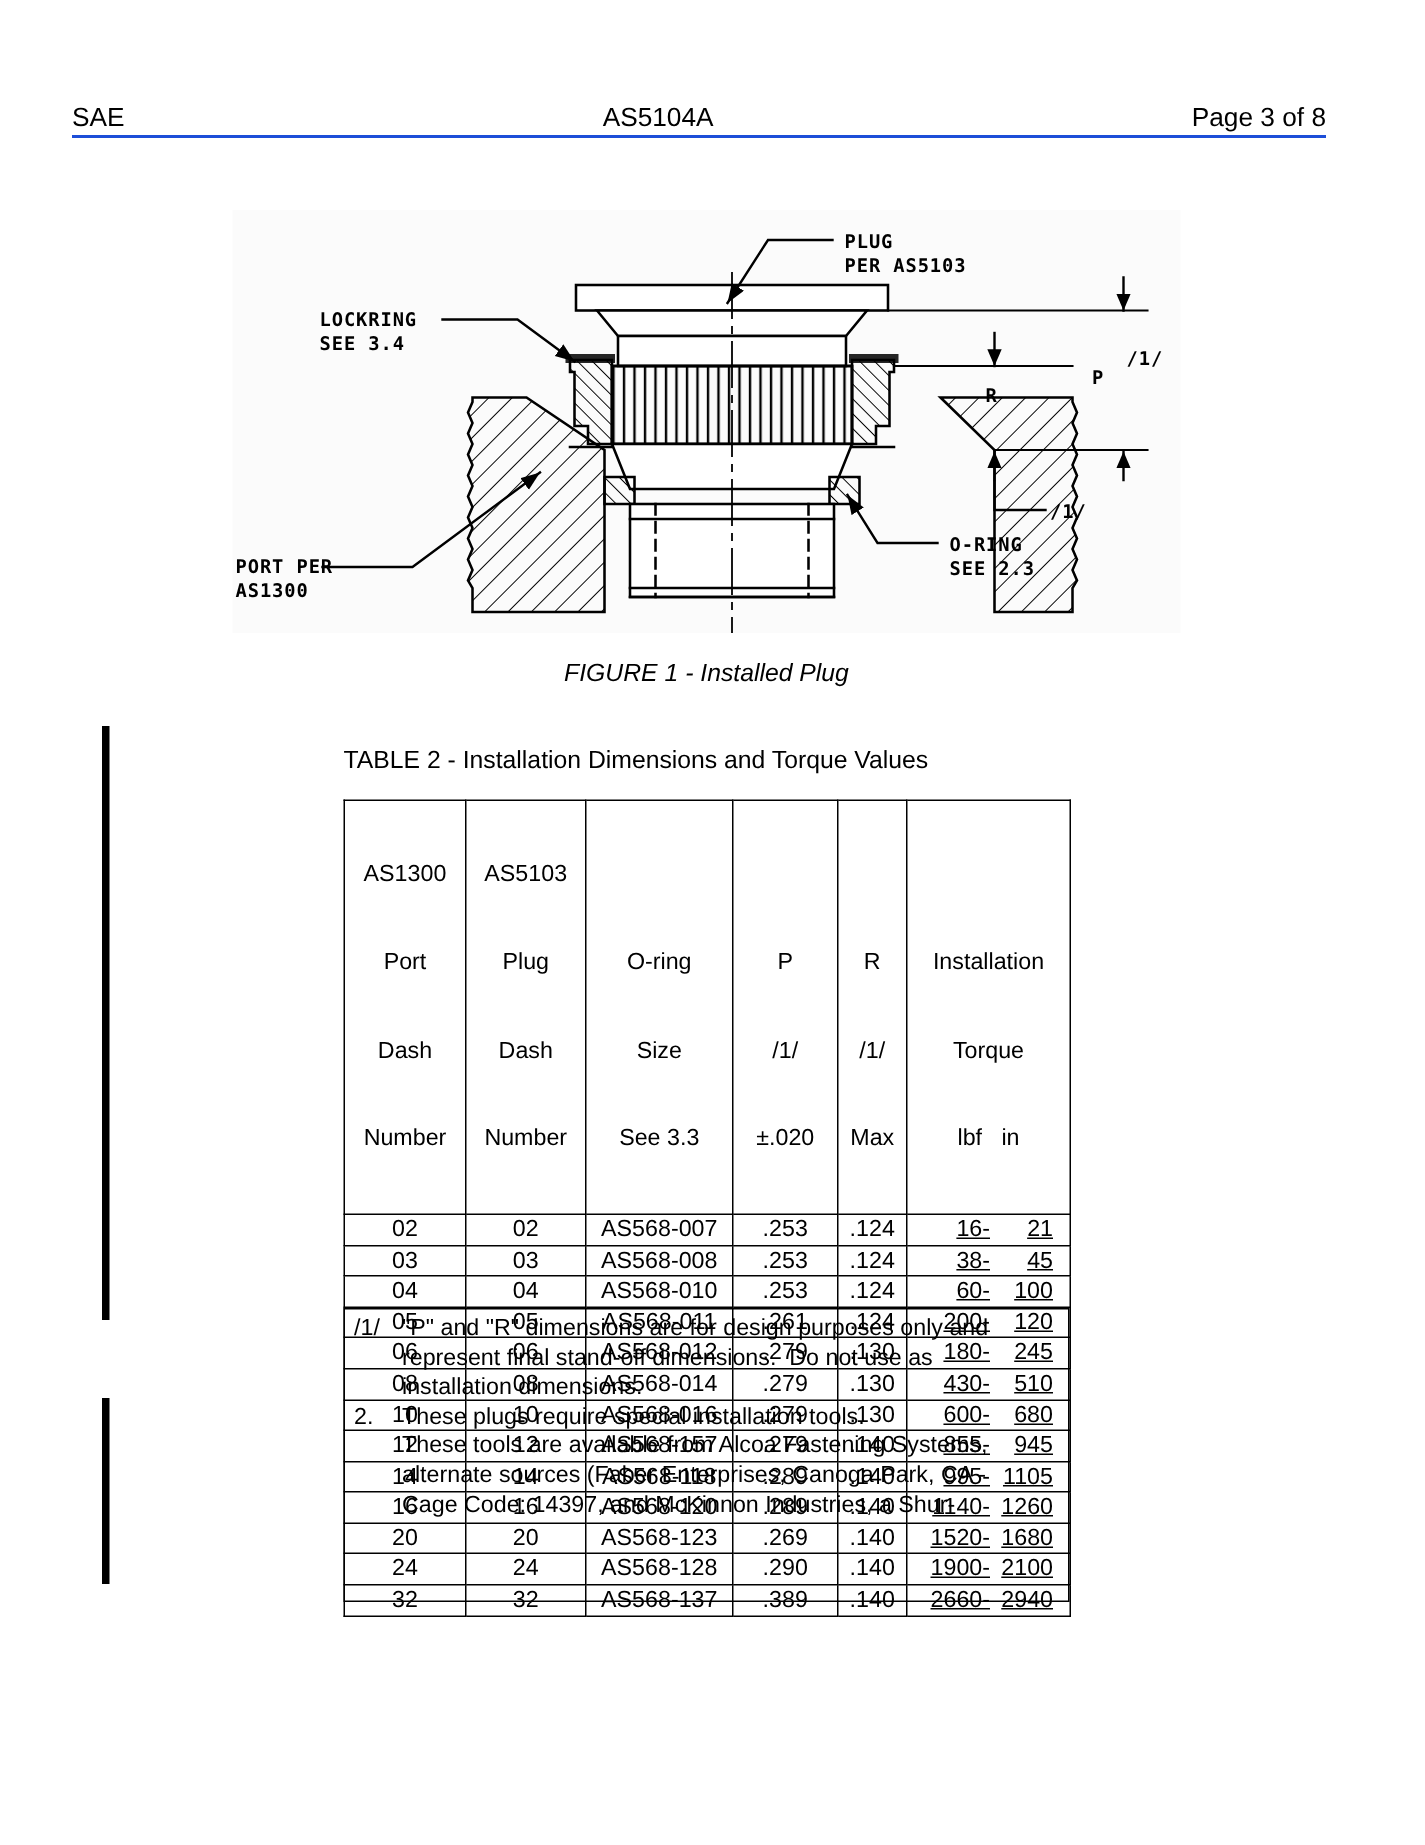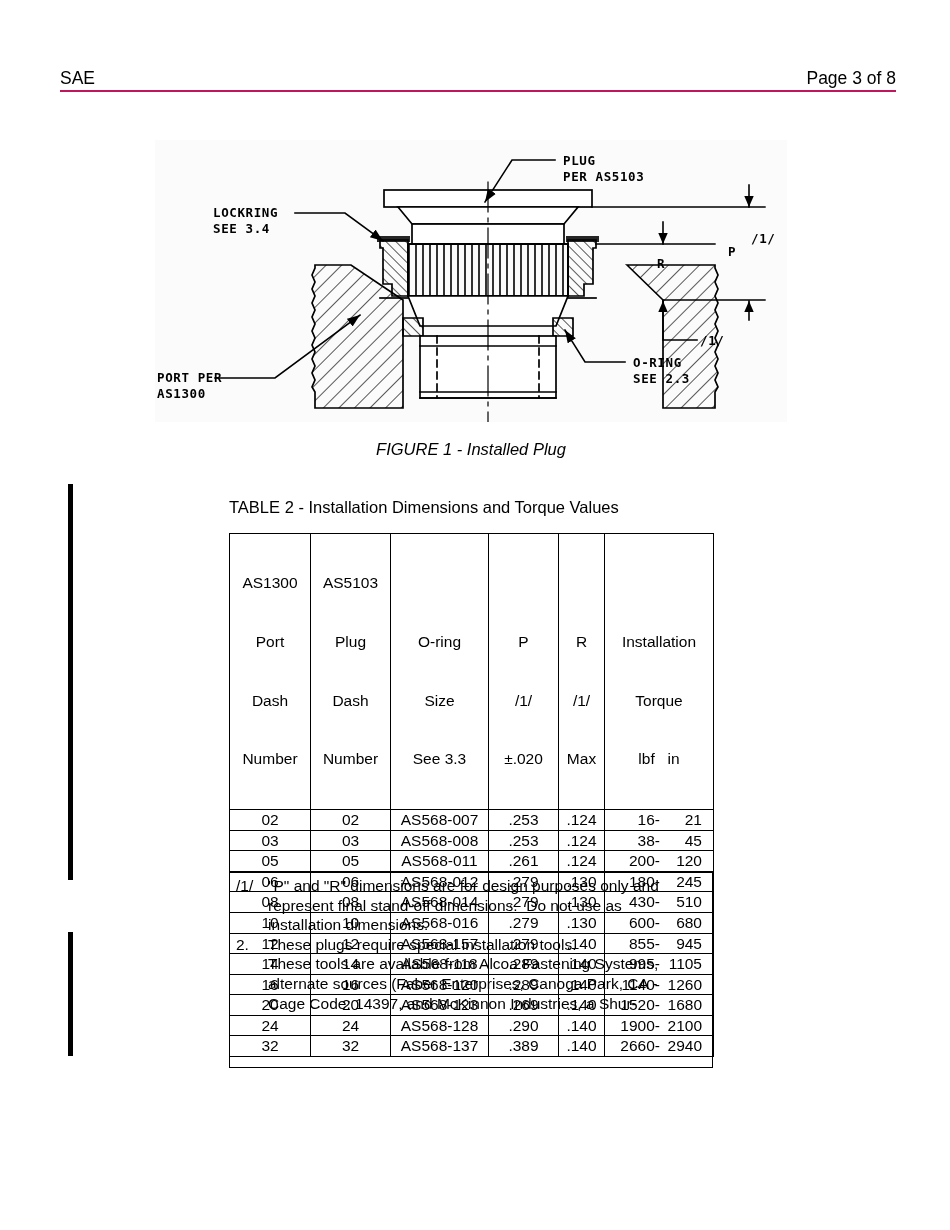"SAE" #page-header { border-bottom: 2px solid #be185d -> 2px solid #1d4ed8; left: 60px -> 48px }
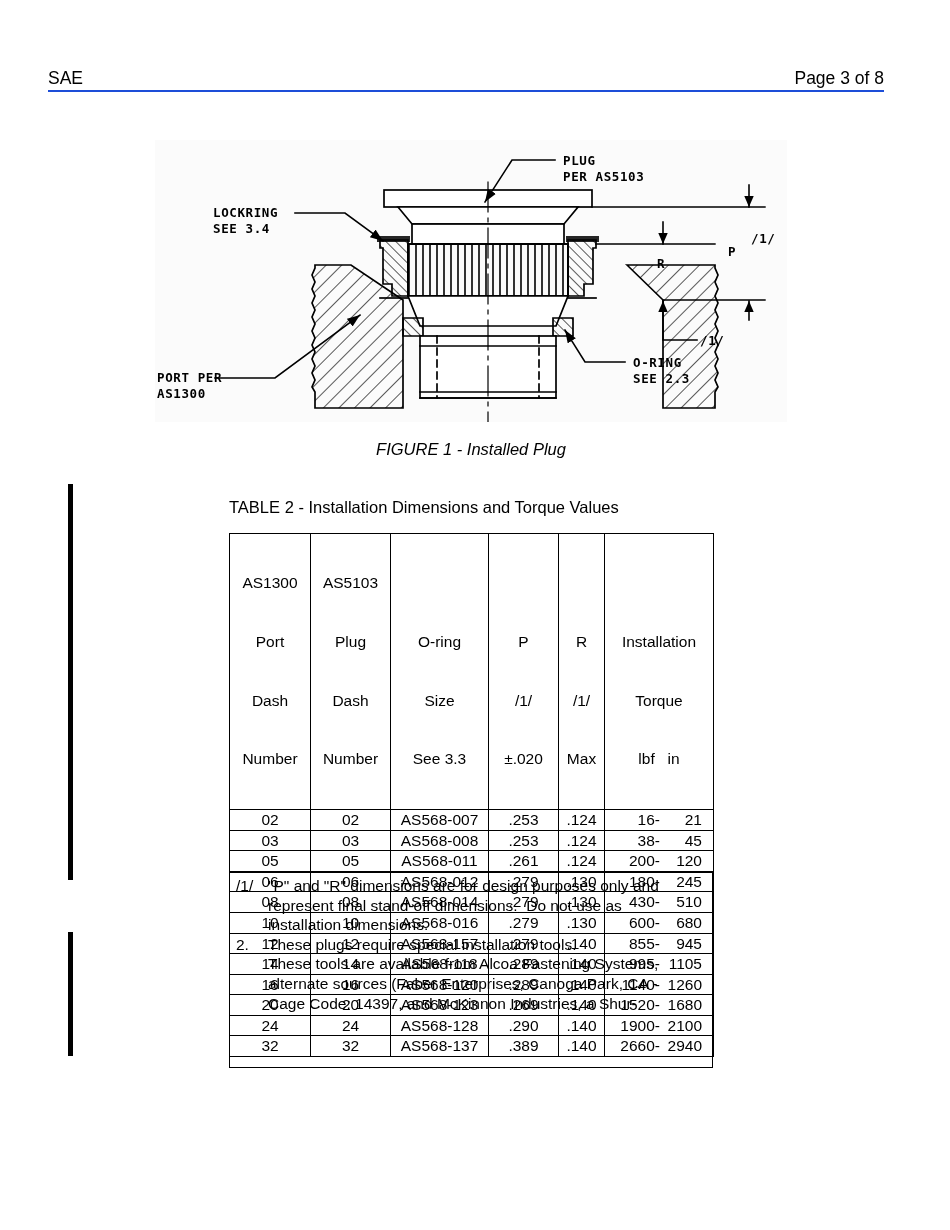"AS5104A" span.hdr-mid { html: none -> <span>AS5104A</span> }
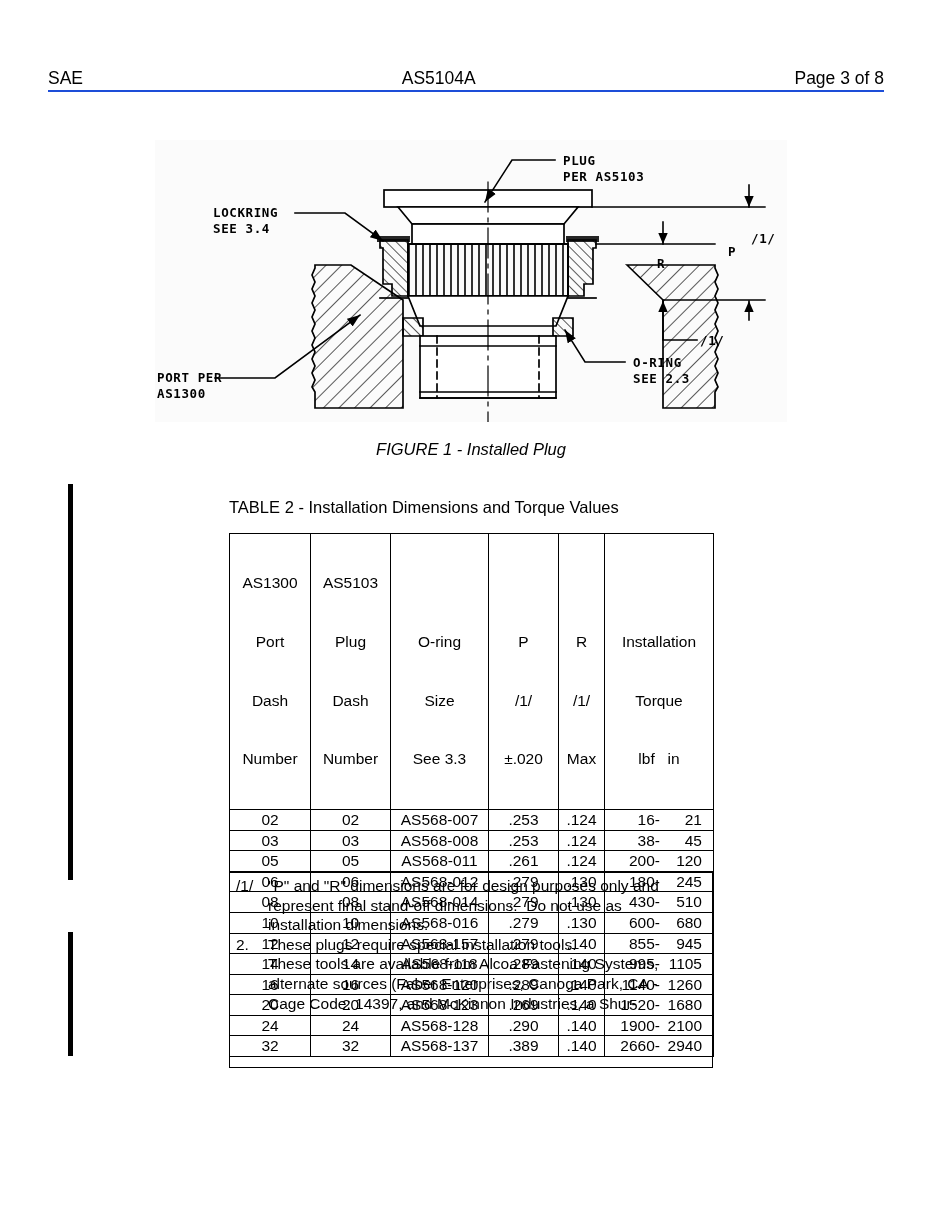"16-" .torque { text-decoration: none -> underline }
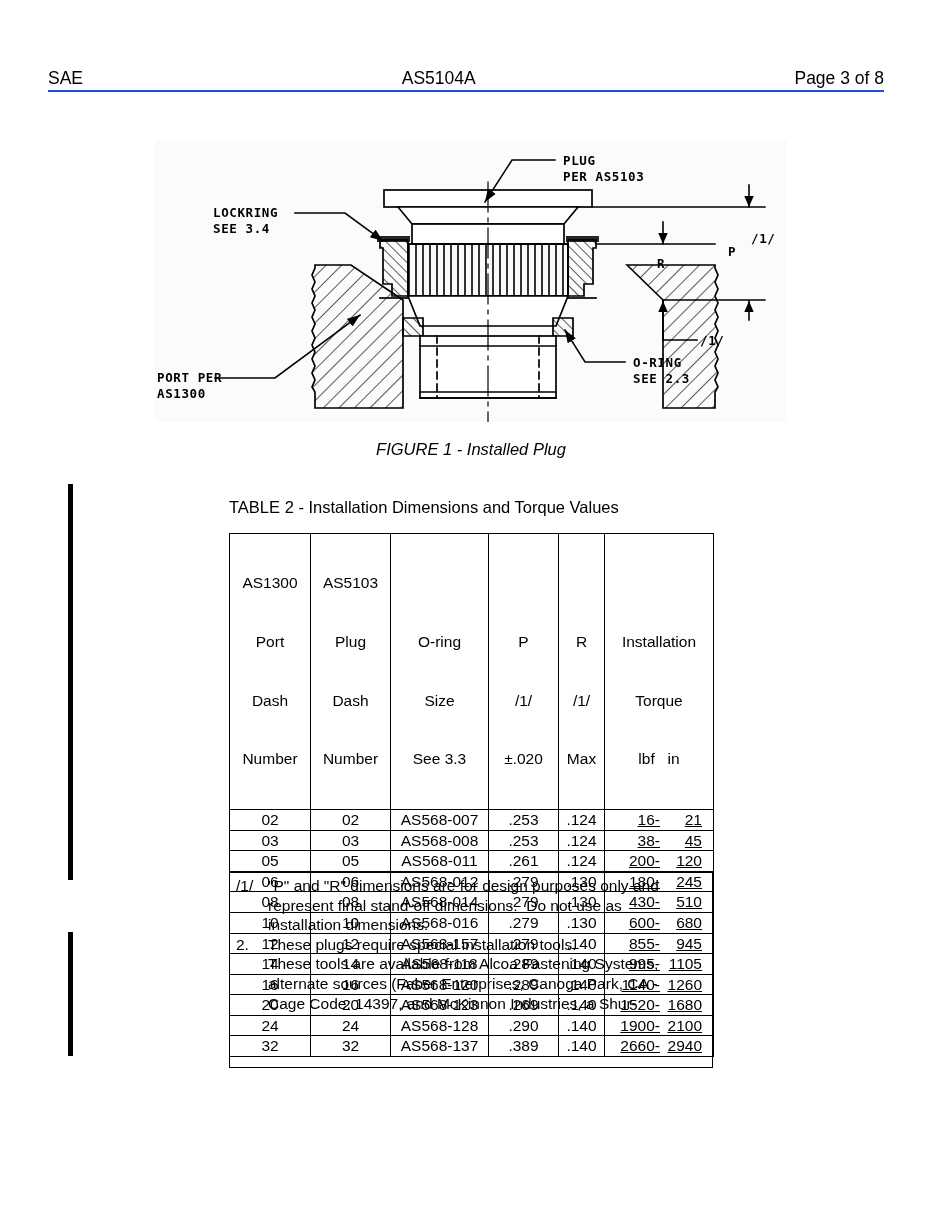"04" tr { html: none -> <tr> <td>04</td> <td>04</td> <td>AS568-010</td> <td>.253</td> <td>.124</td> <td><div><span>60-</span><span>100</span></div></td> </tr> }
